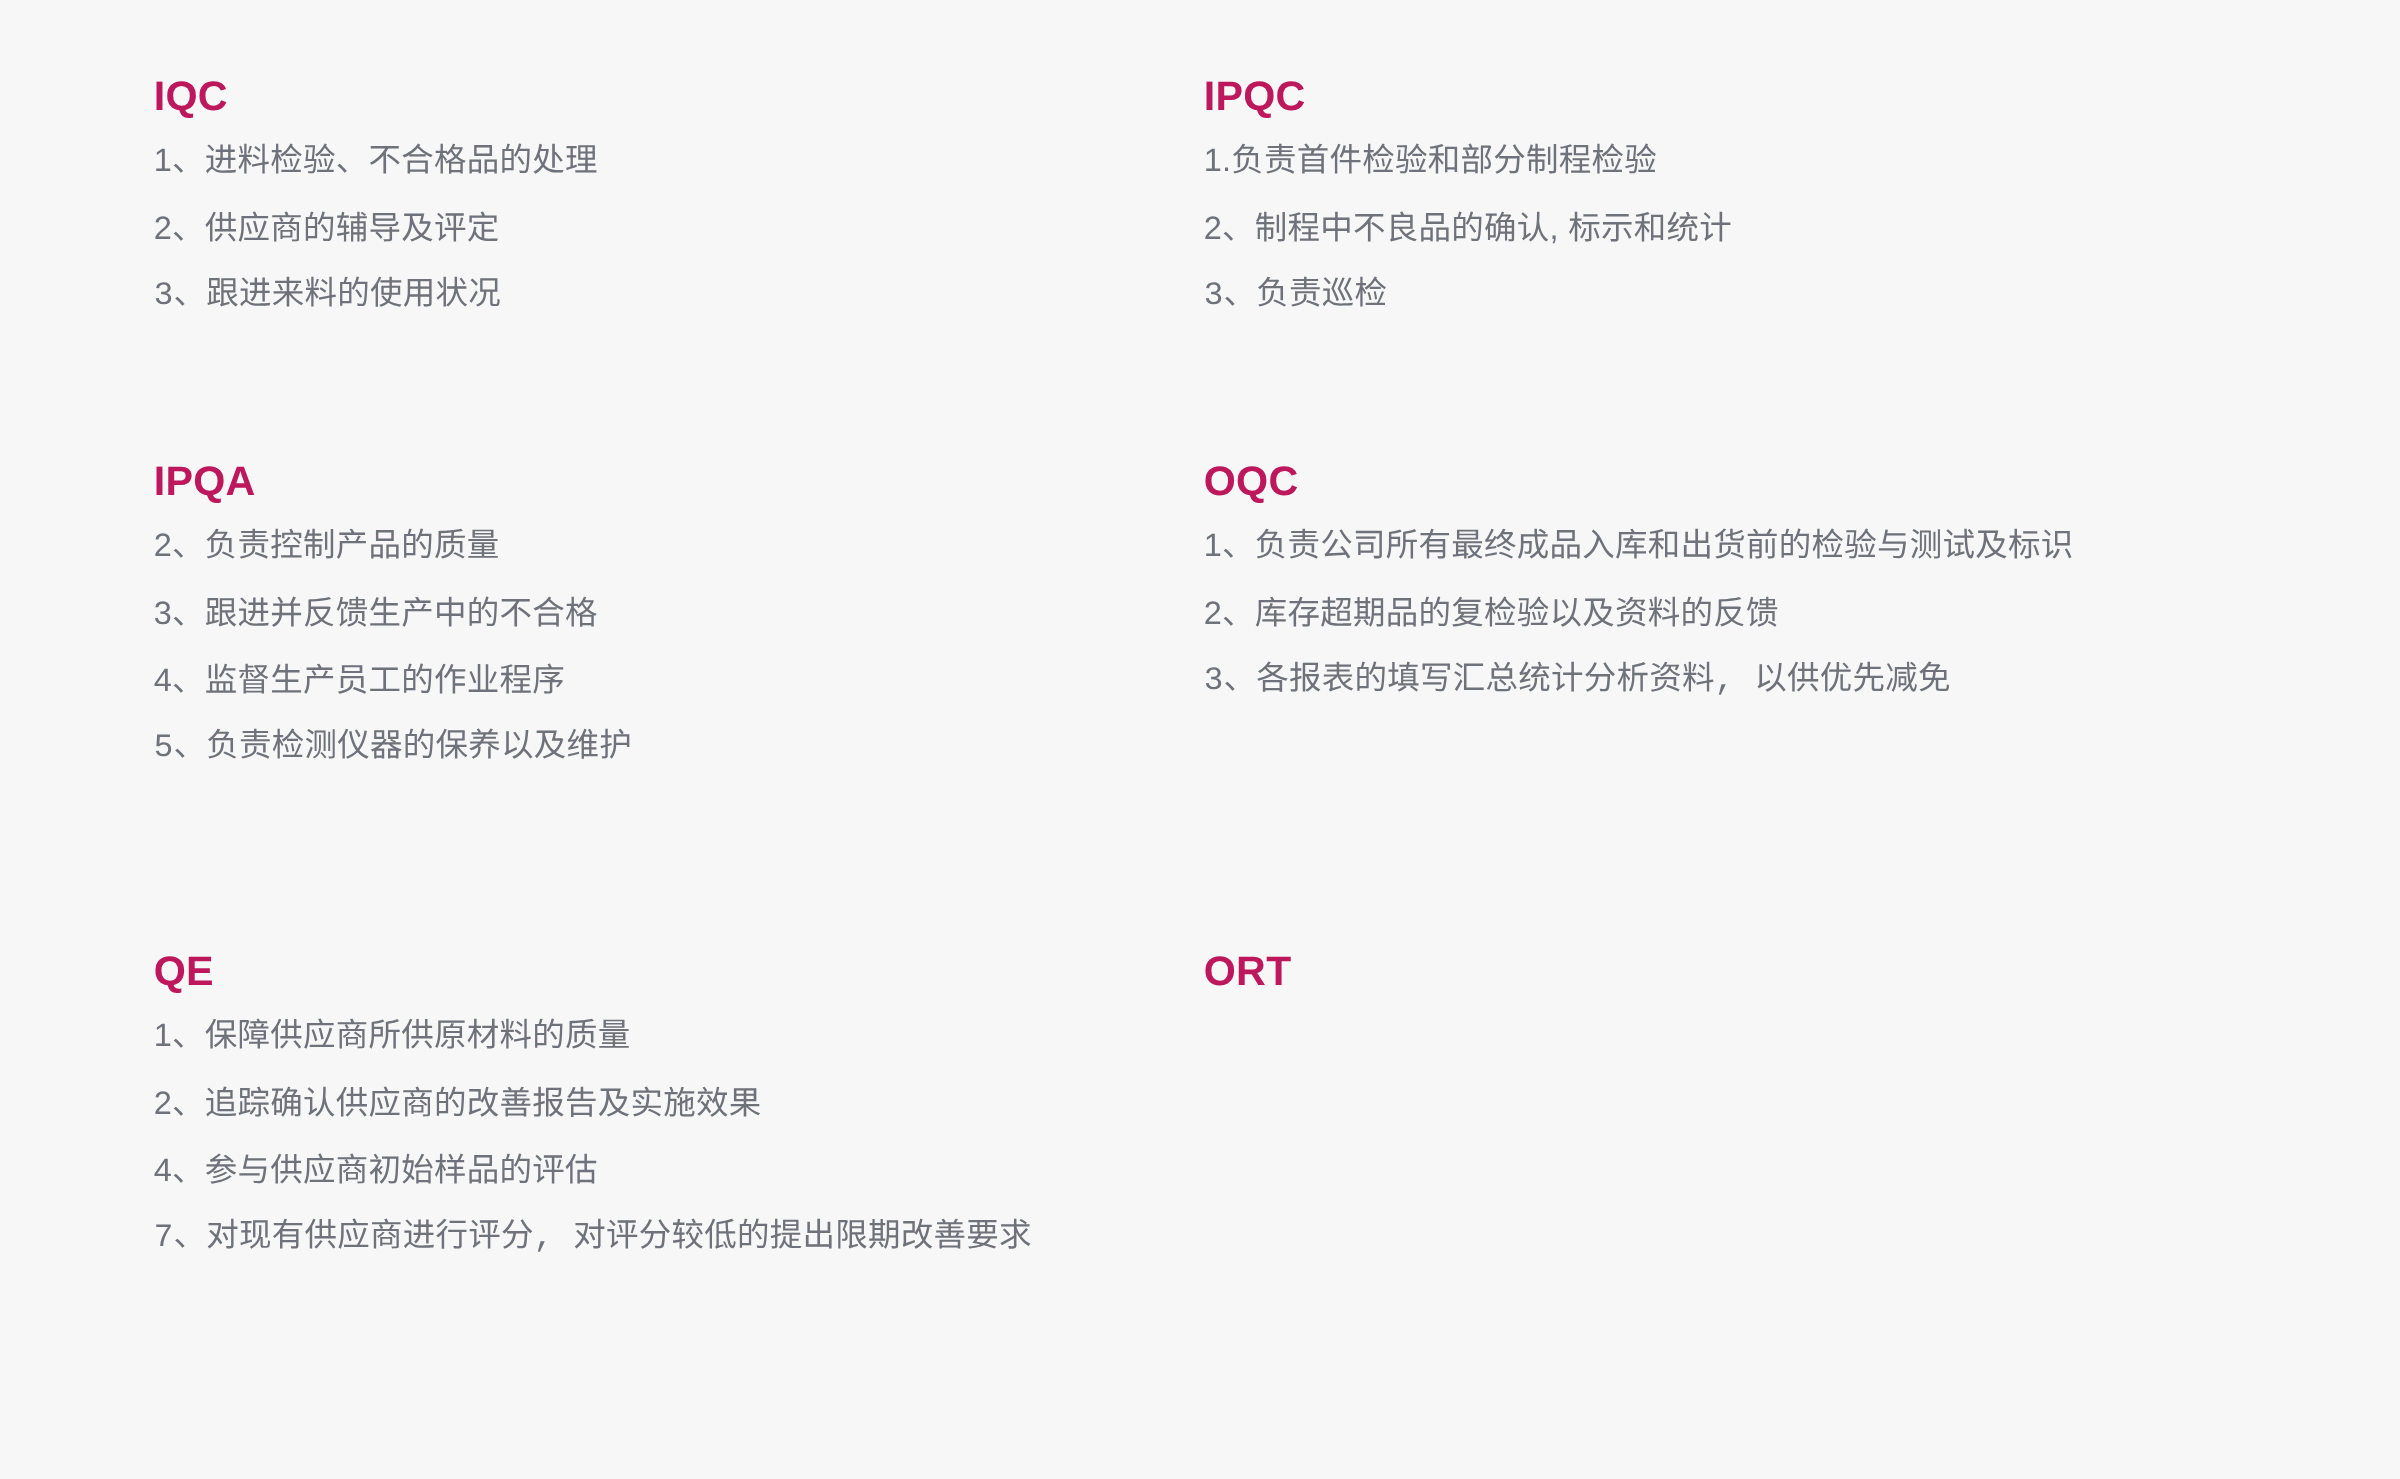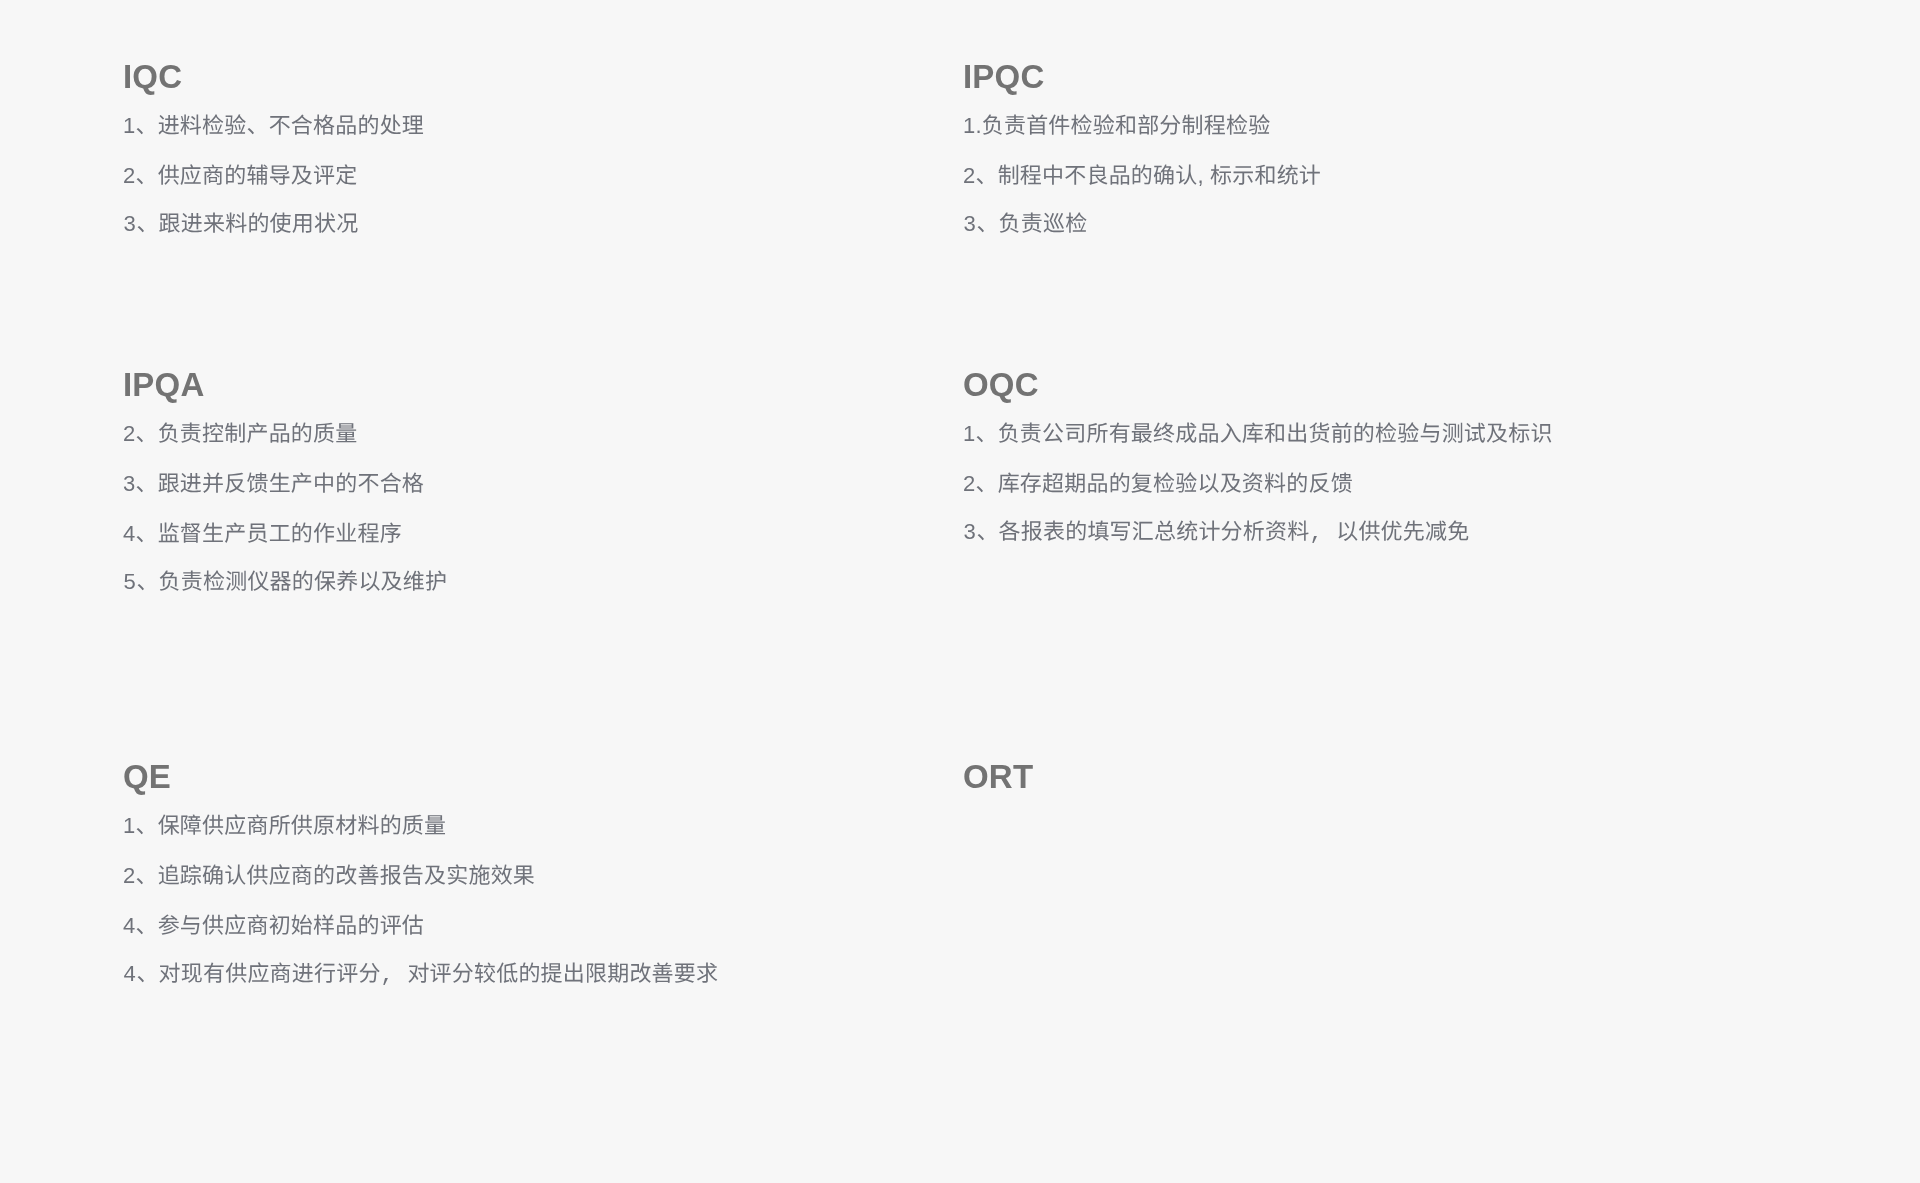"IQC" .section-title { color: #737373 -> #be185d }
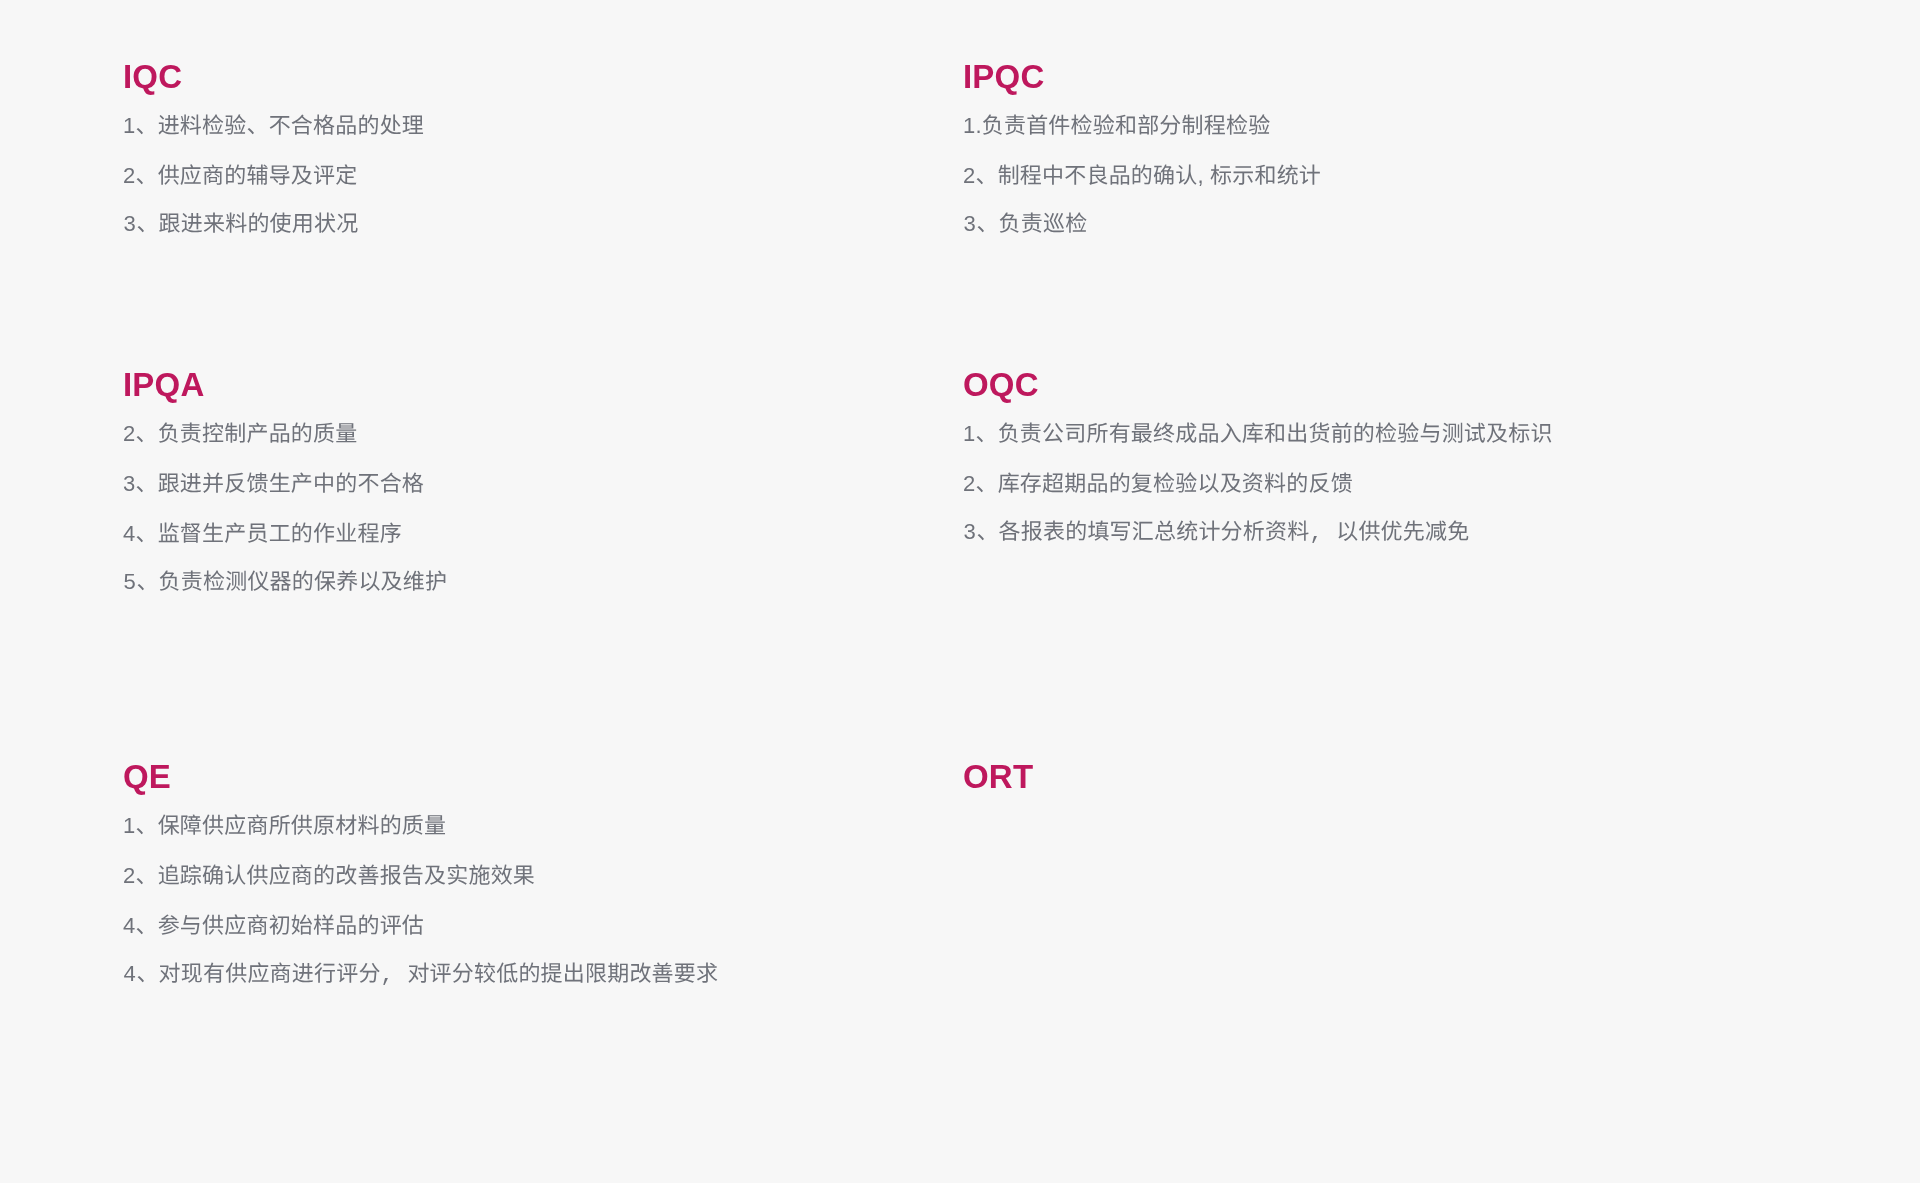"1、进料检验、不合格品的处理" .item { font-size: 22px -> 26px }
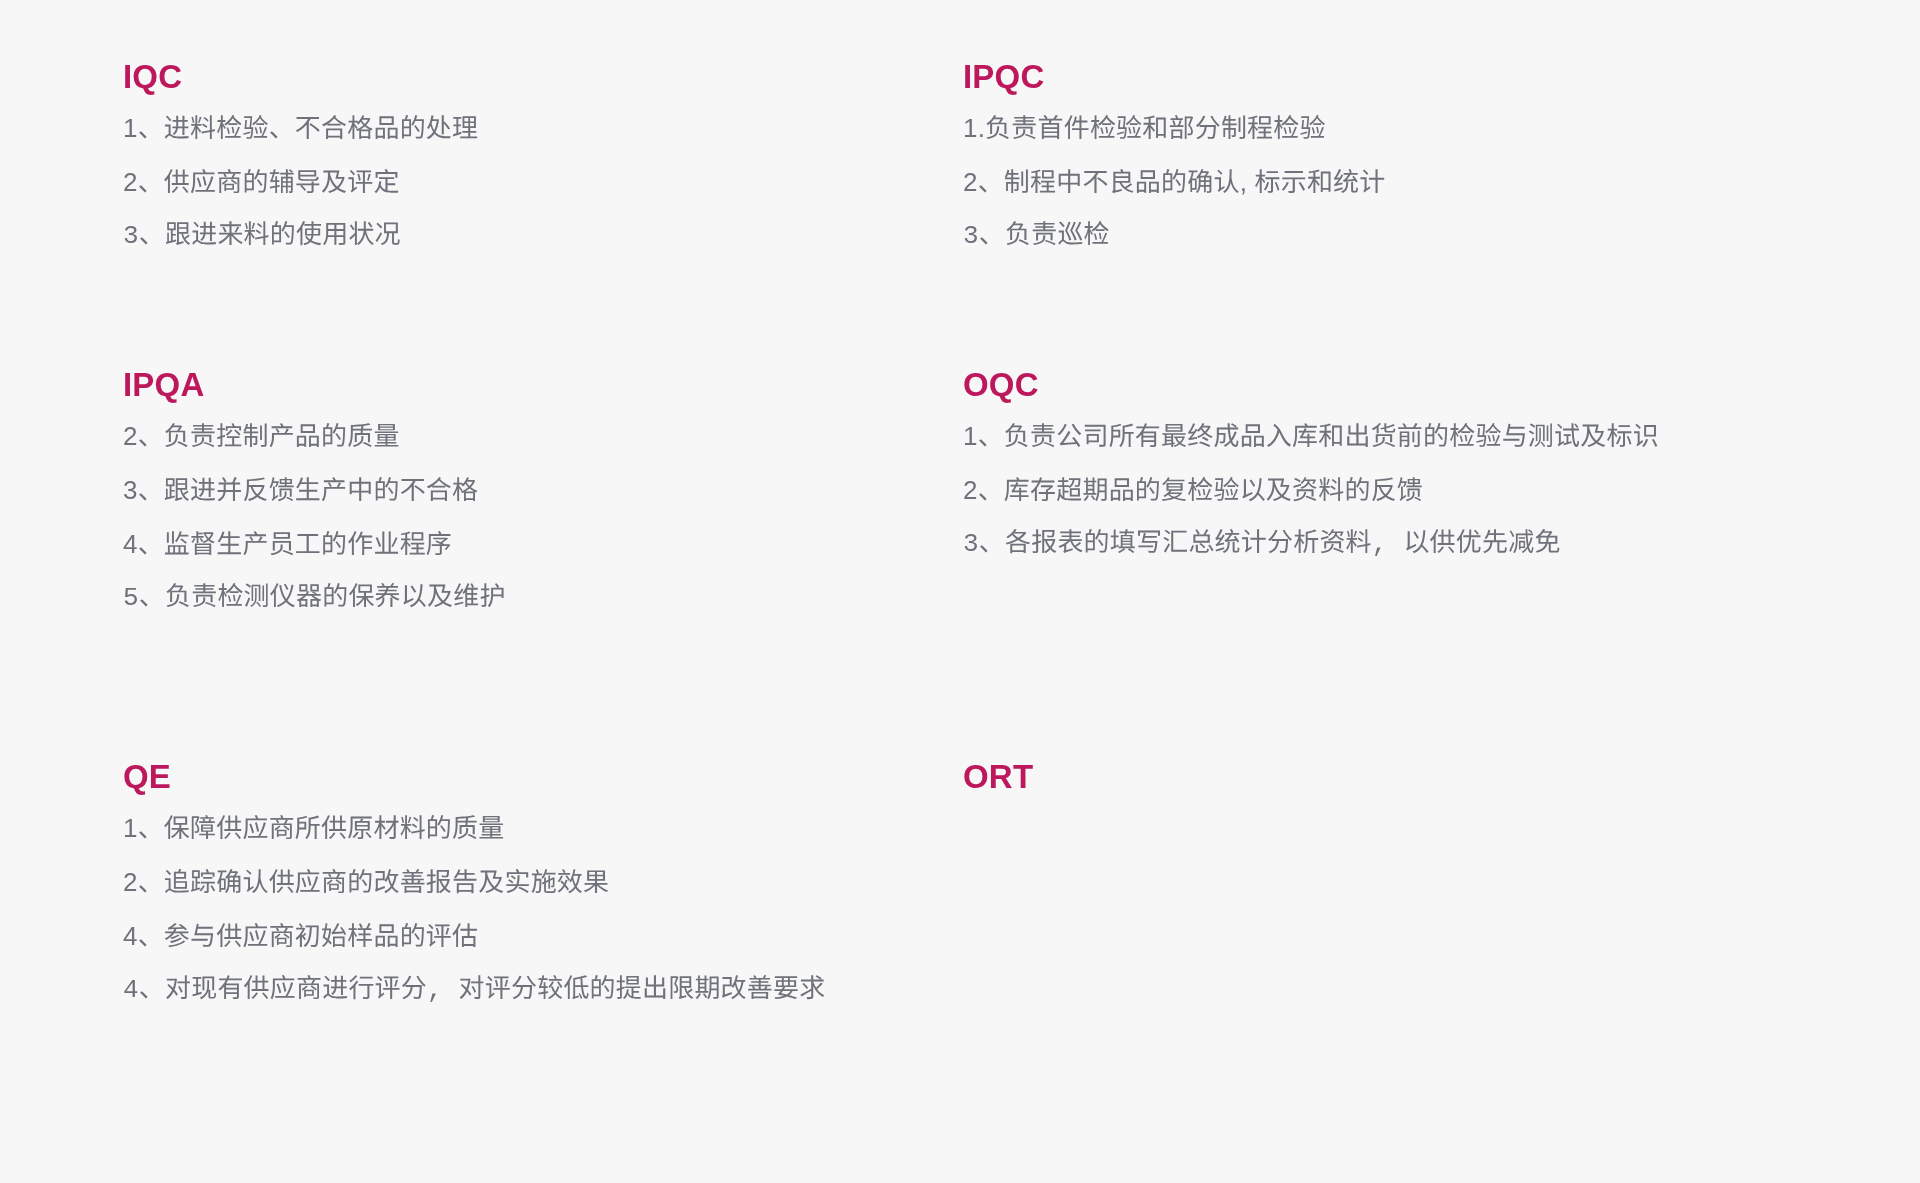"4、对现有供应商进行评分, 对评分较低的提出限期改善要求" li.item { text: 4 -> 7 }
